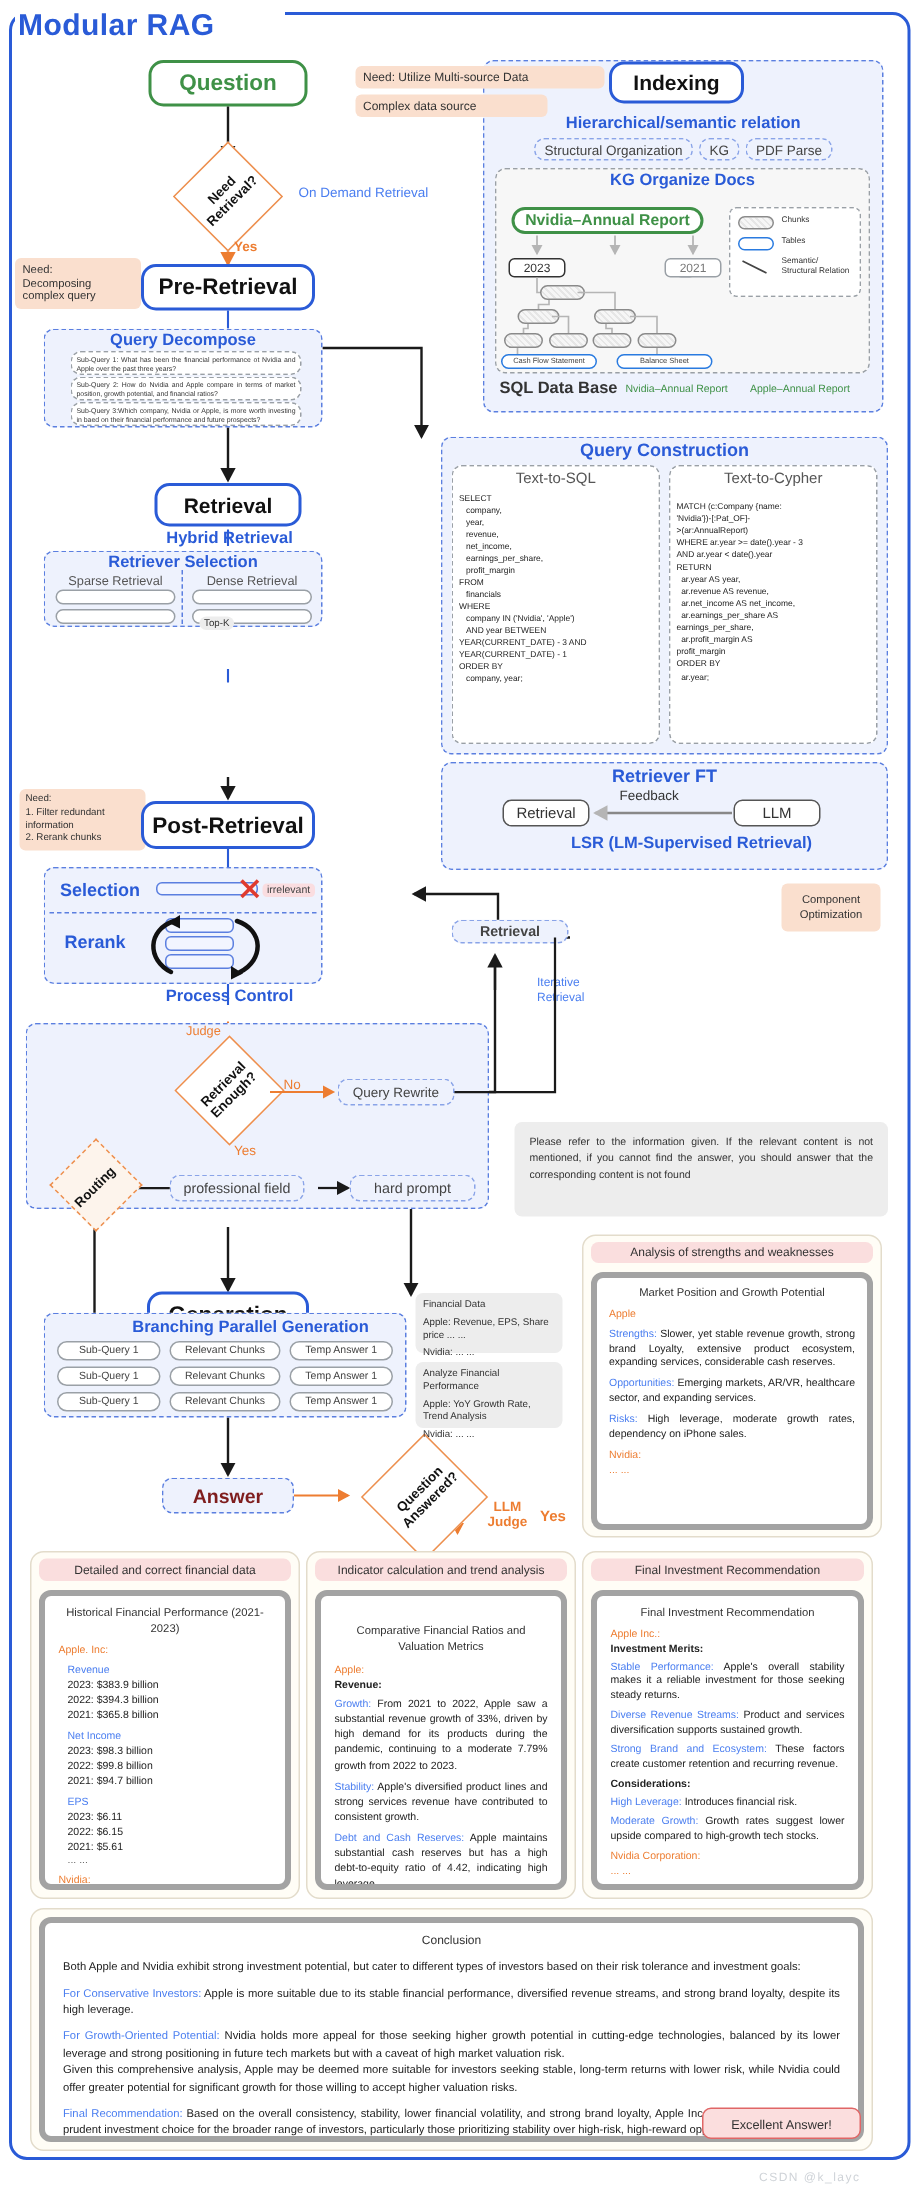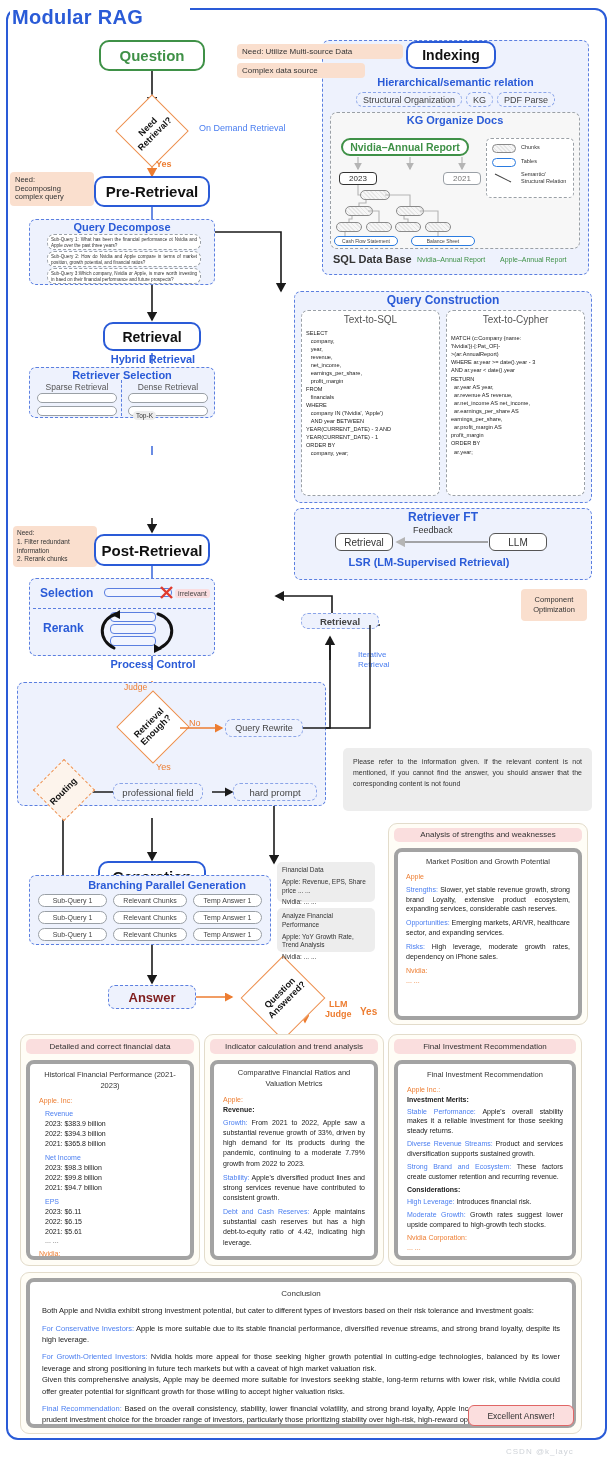"LSR (LM-Supervised Retrieval)" div.abs { left: 280px -> 312px }
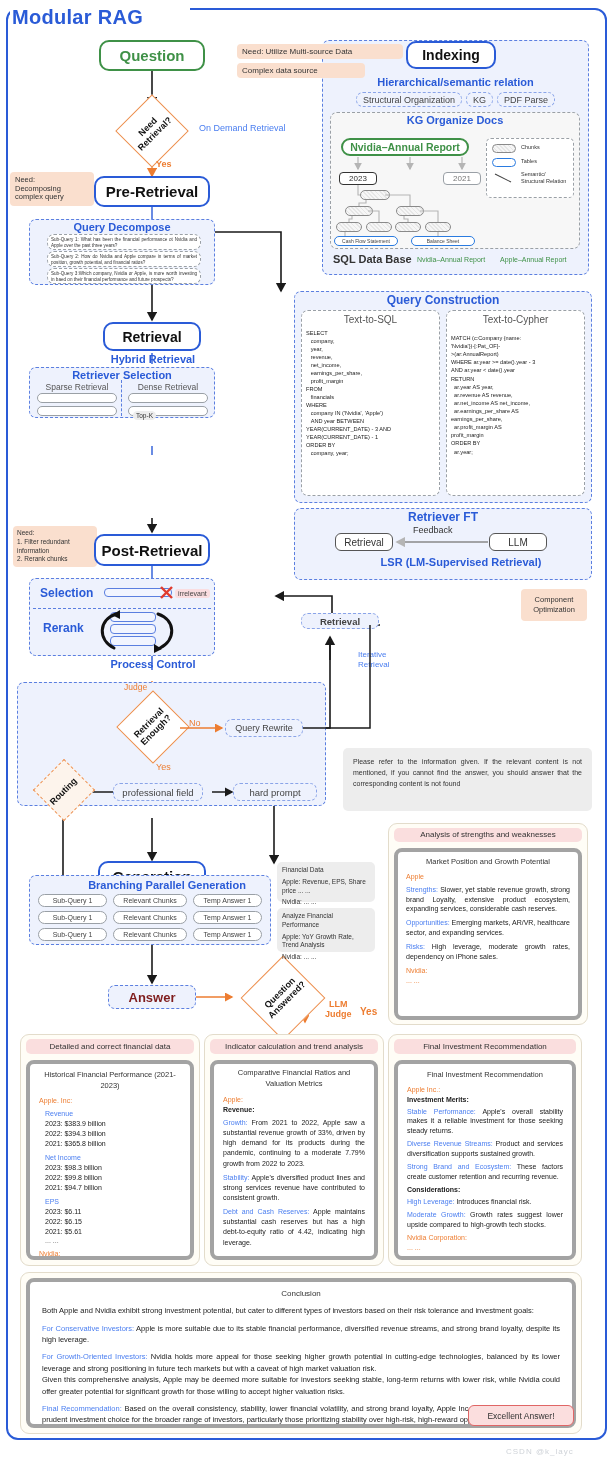"Comparative Financial Ratios and" div.abs { padding: 4px 9px -> 18px 9px }
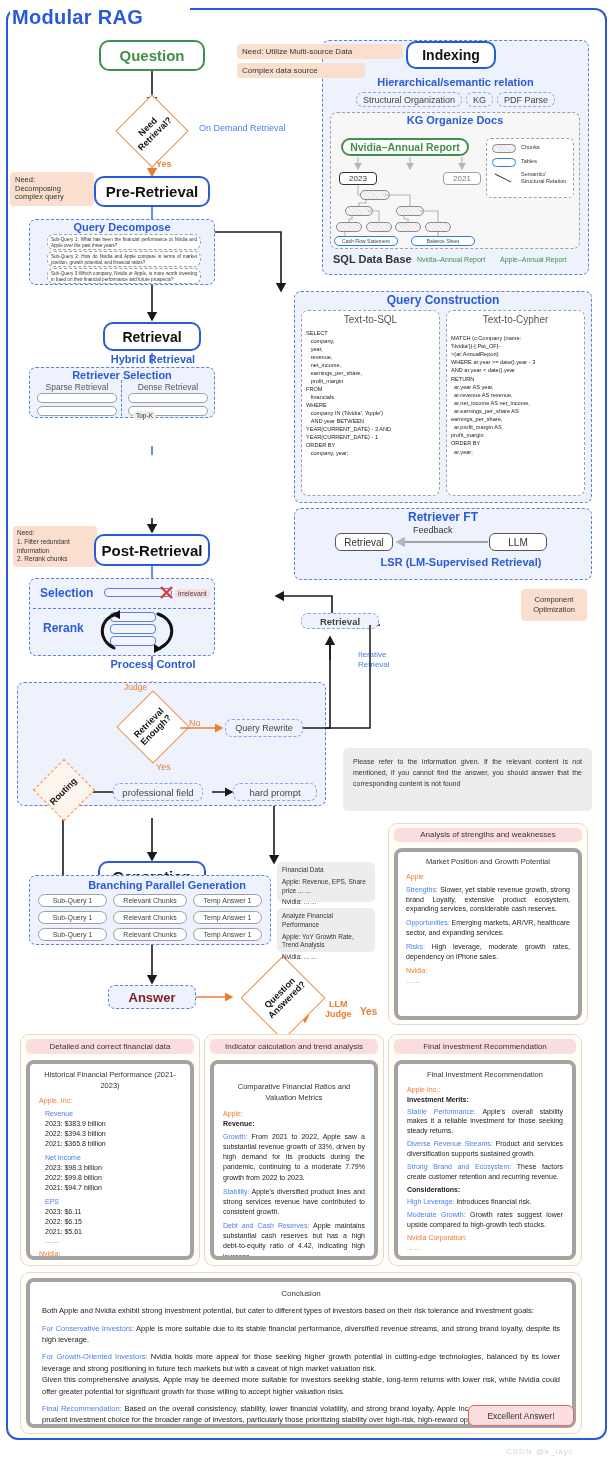"For Growth-Oriented Investors:" span.blu { text: Investors -> Potential }
